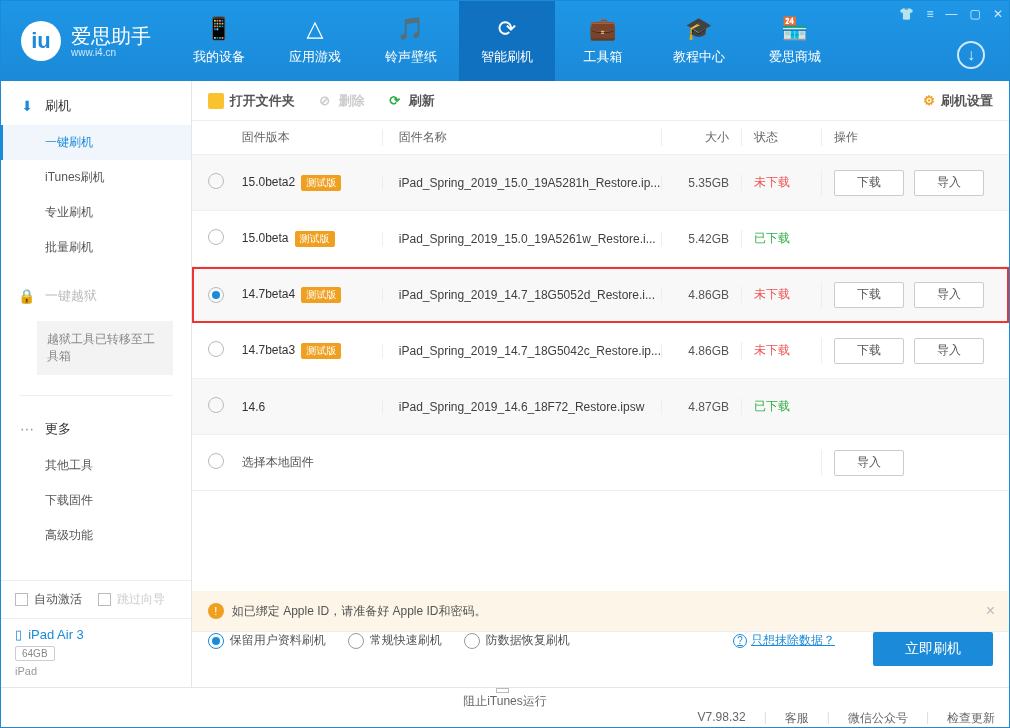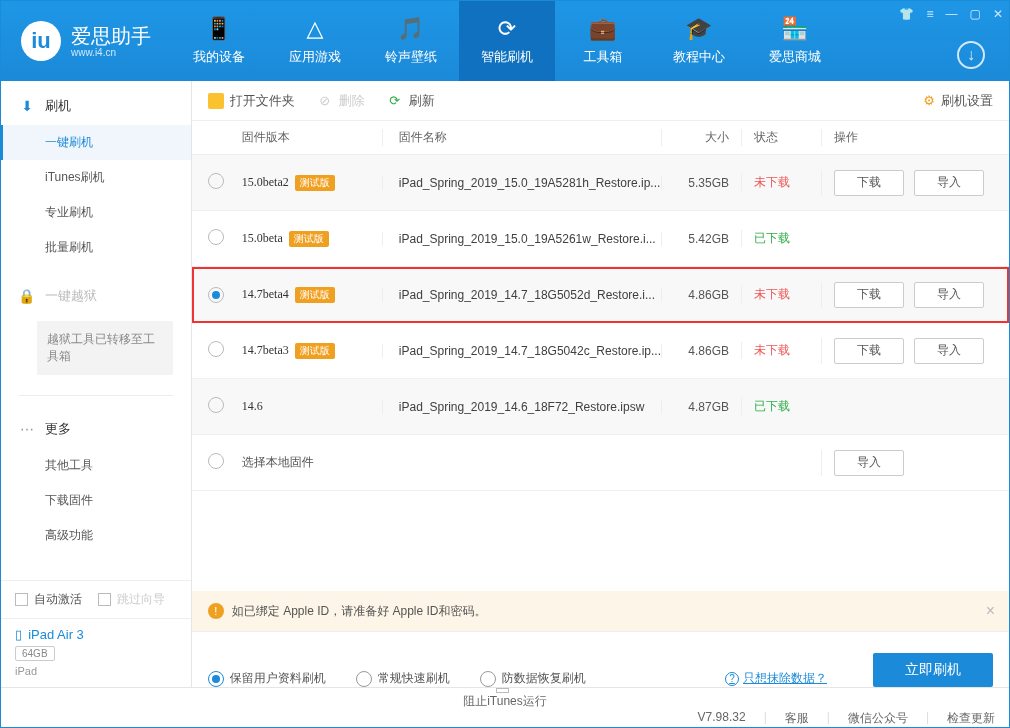"打开文件夹" .toolbar { font-weight: none -> bold }
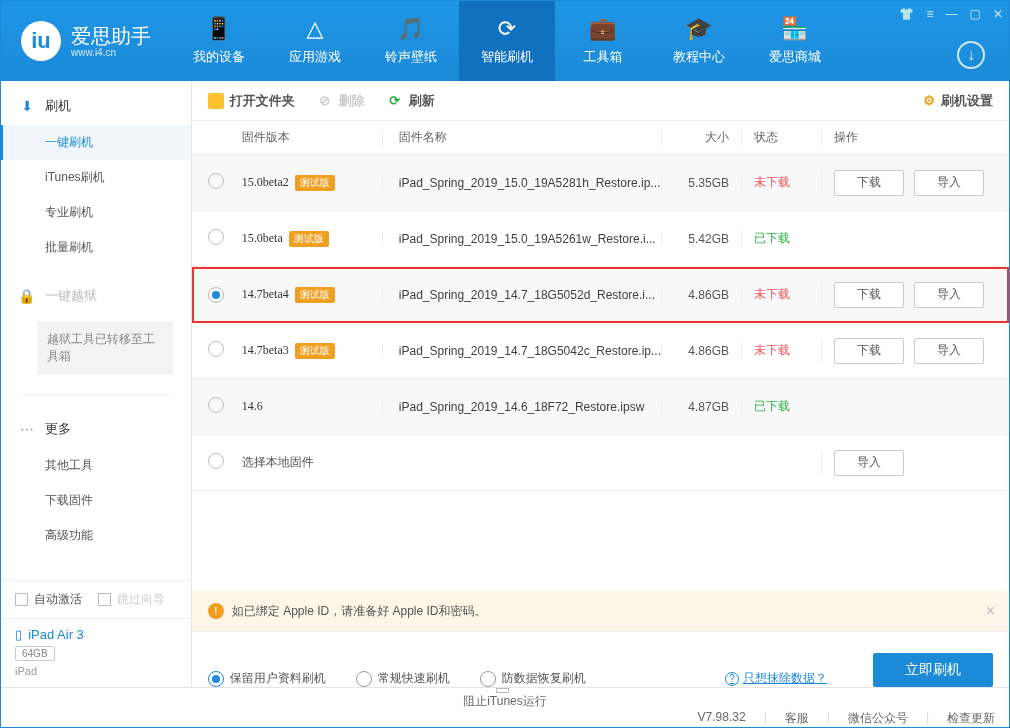"15.0beta2" .ver-txt { font-family: Liberation Serif, serif -> none }
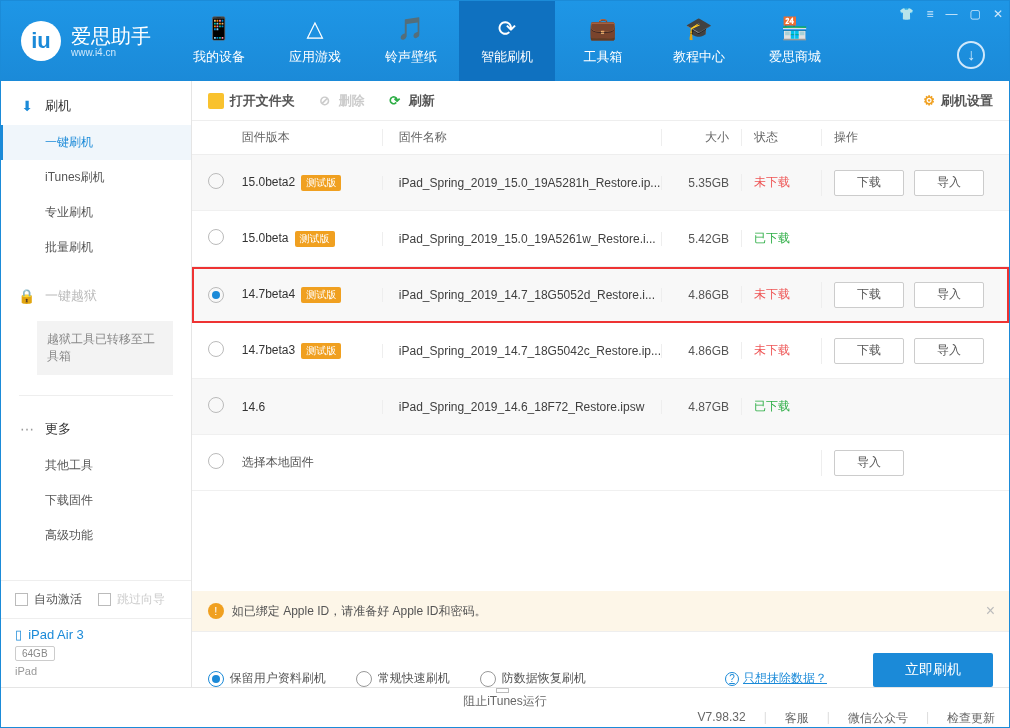"保留用户资料刷机" .option-bar { align-items: flex-end -> flex-start; gap: 30px -> 22px }
